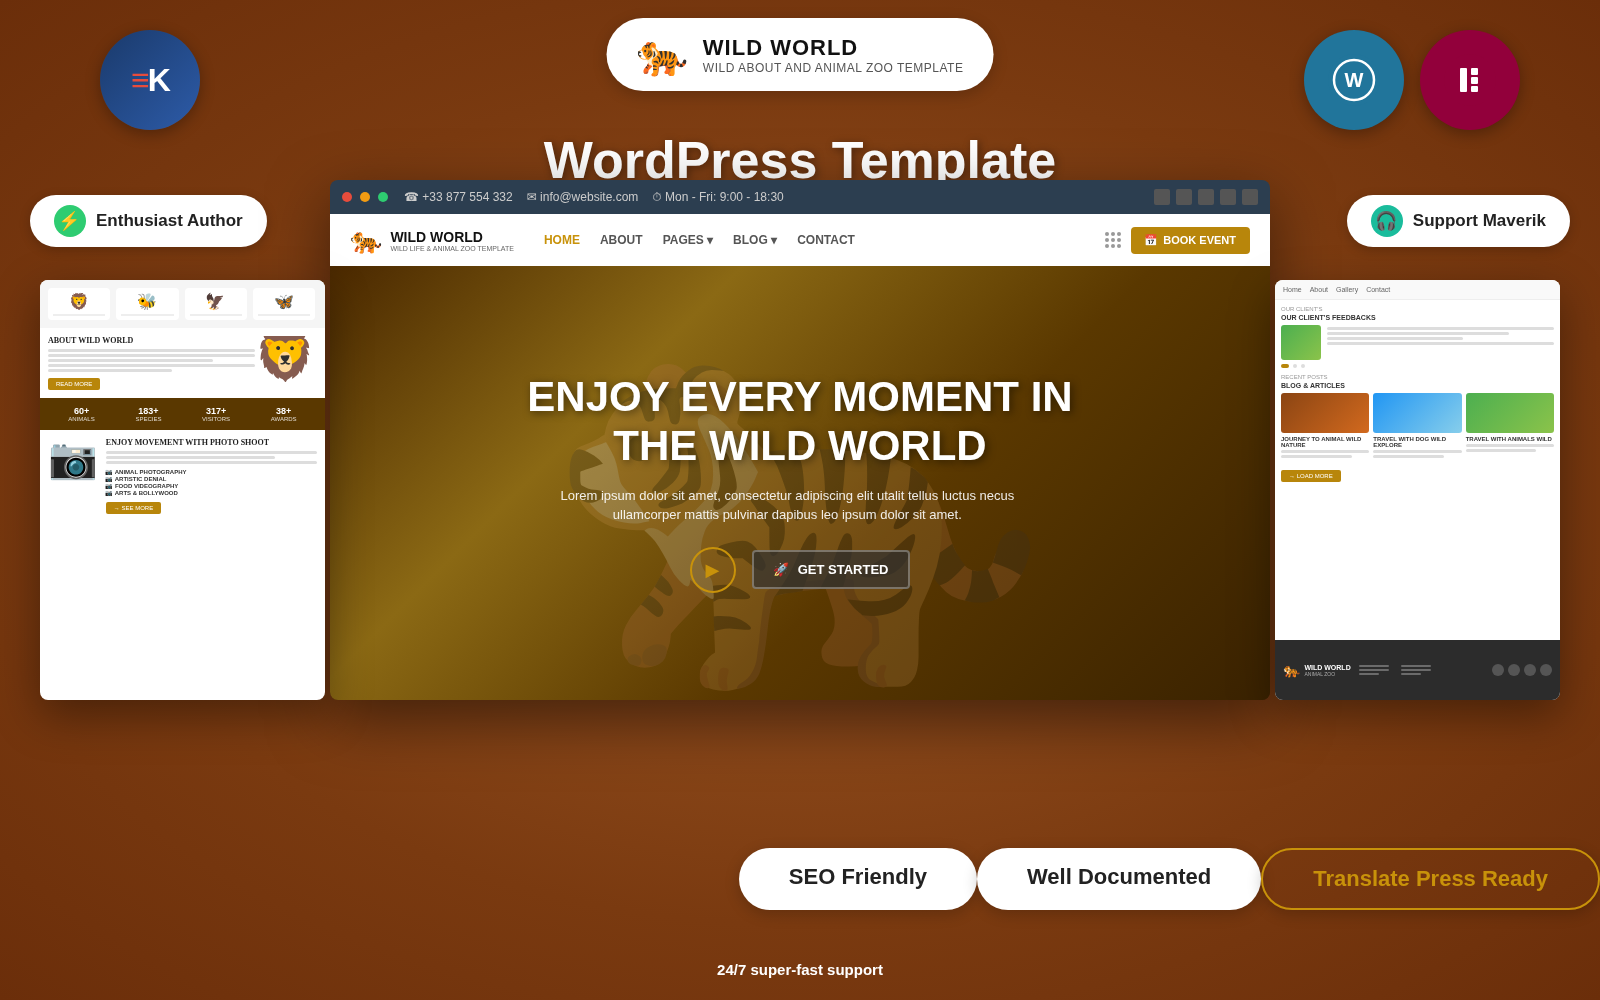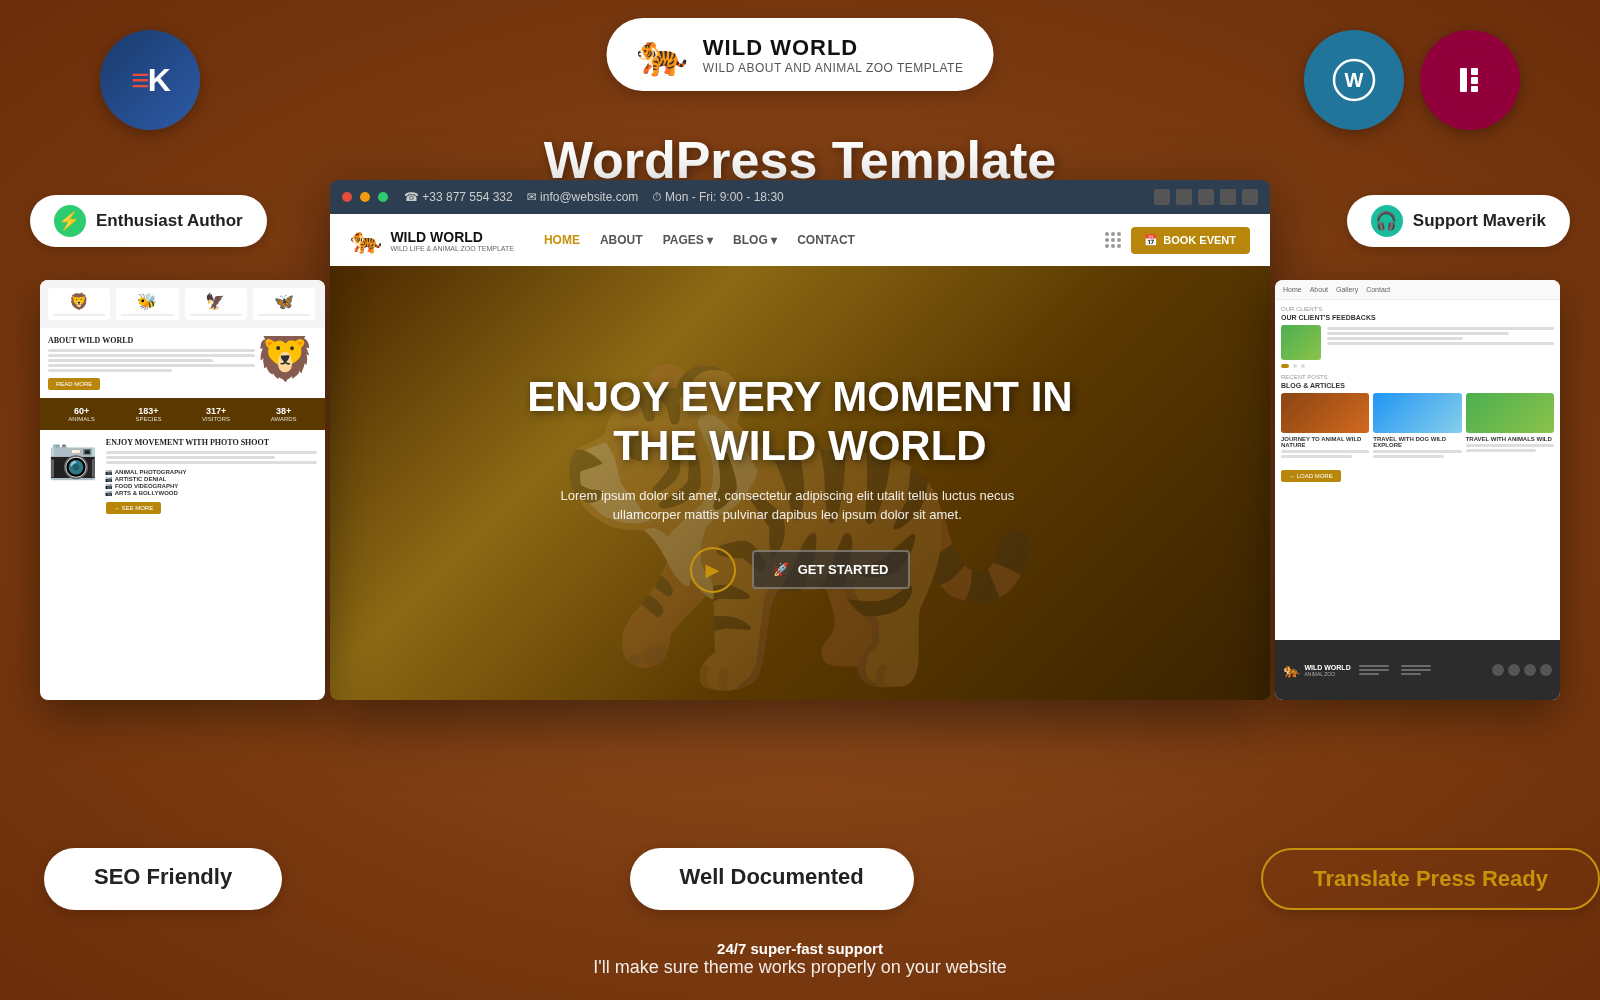"SEO Friendly" .bottom-section { justify-content: space-between -> flex-end; margin-left: 44px -> none }
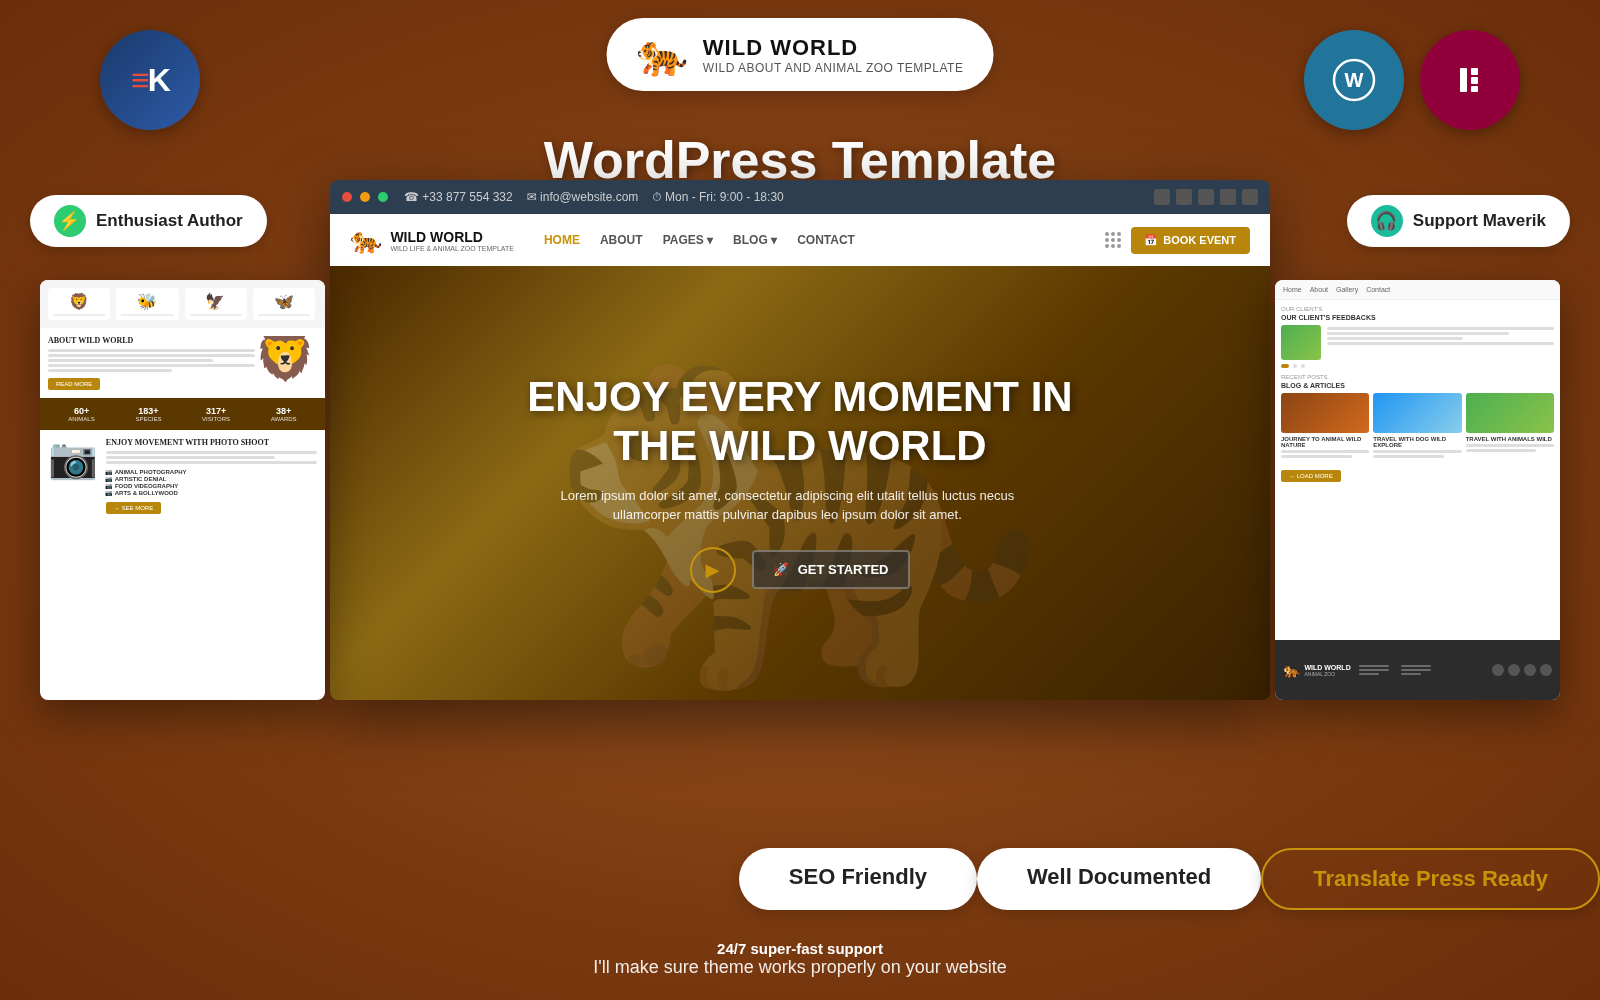"I'll make sure theme works" div.support-sub { html: <div>I'll make sure theme works properly on your website</div> -> none }
